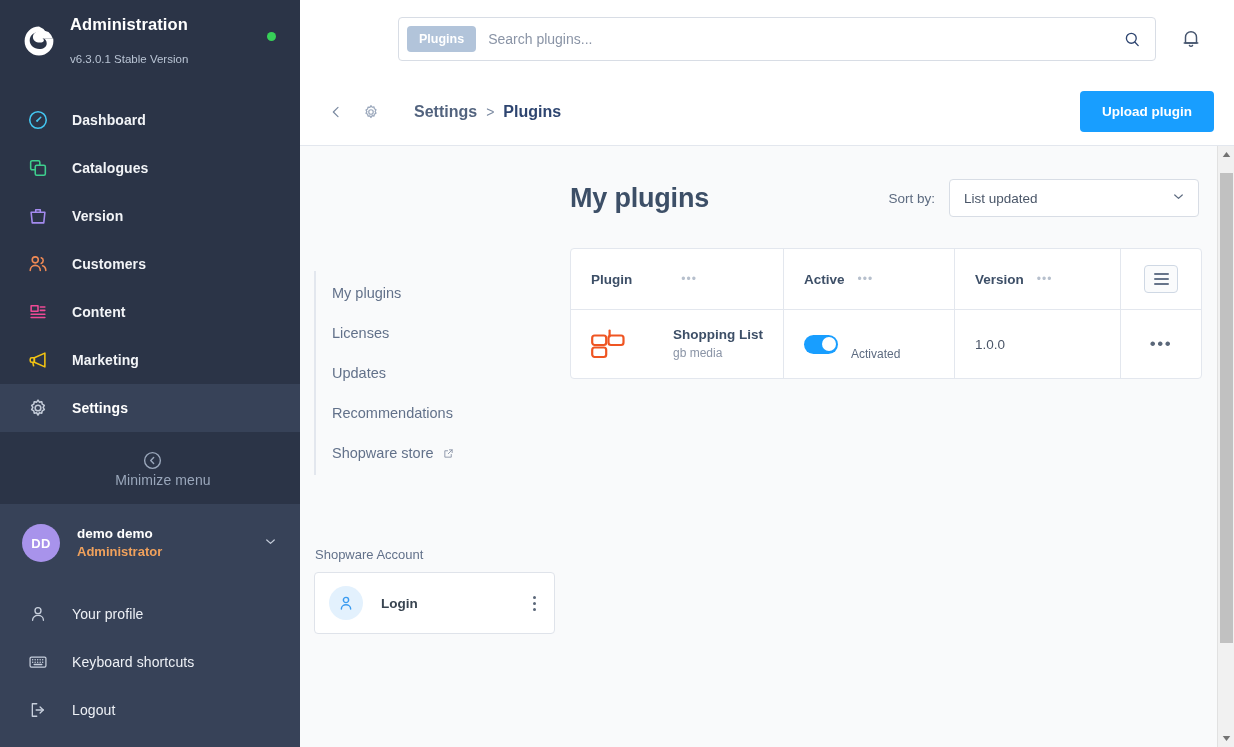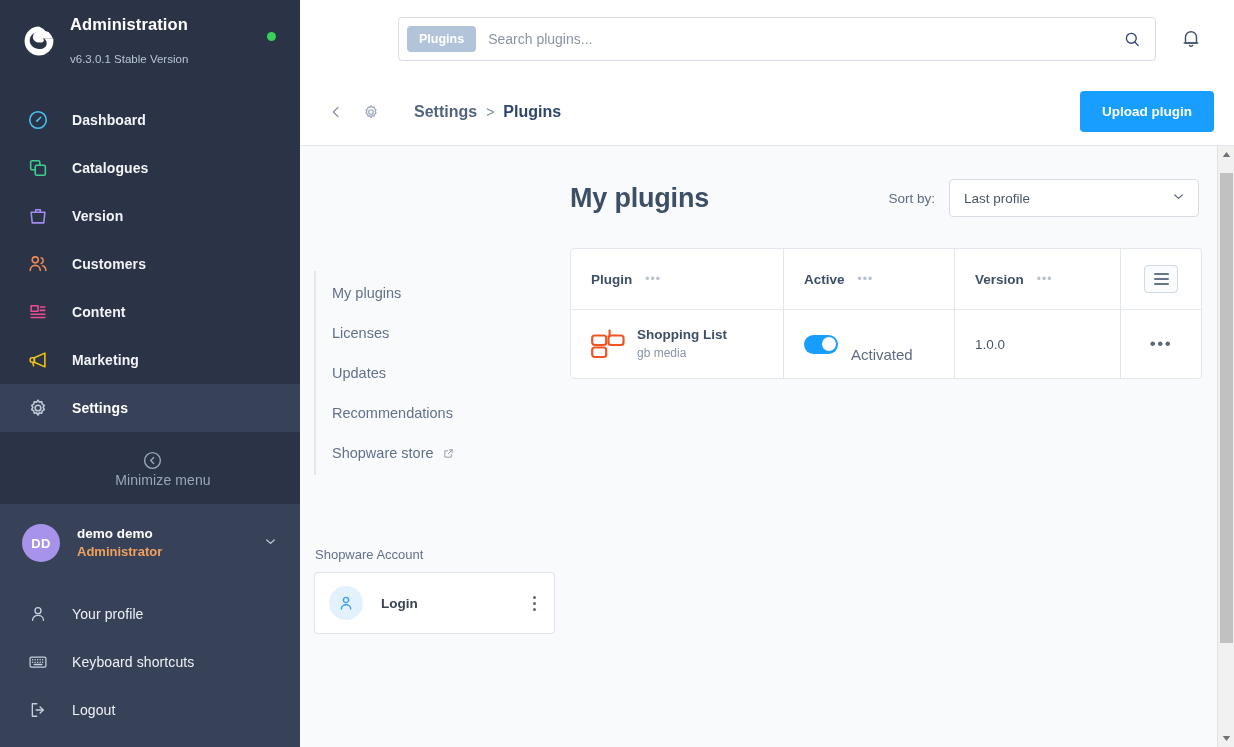"Last profile" span.sort-val { text: Last profile -> List updated }
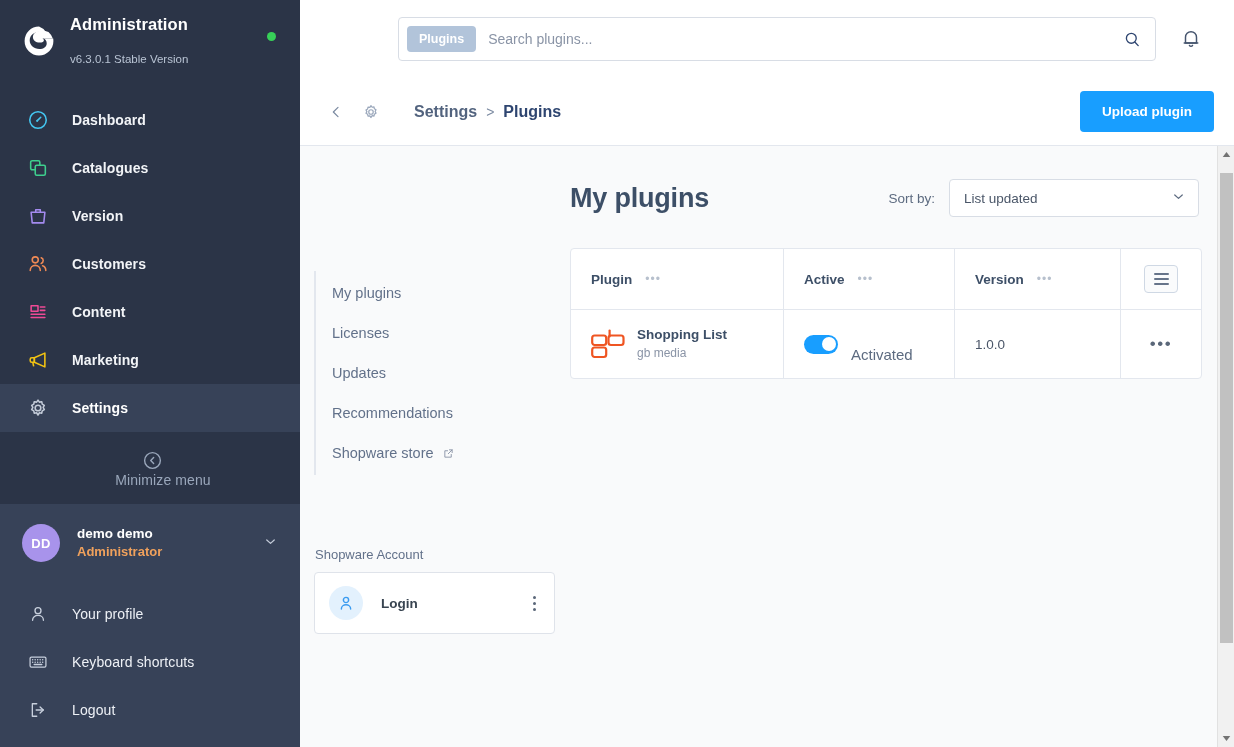"Plugin" .col-plugin { gap: none -> 36px }
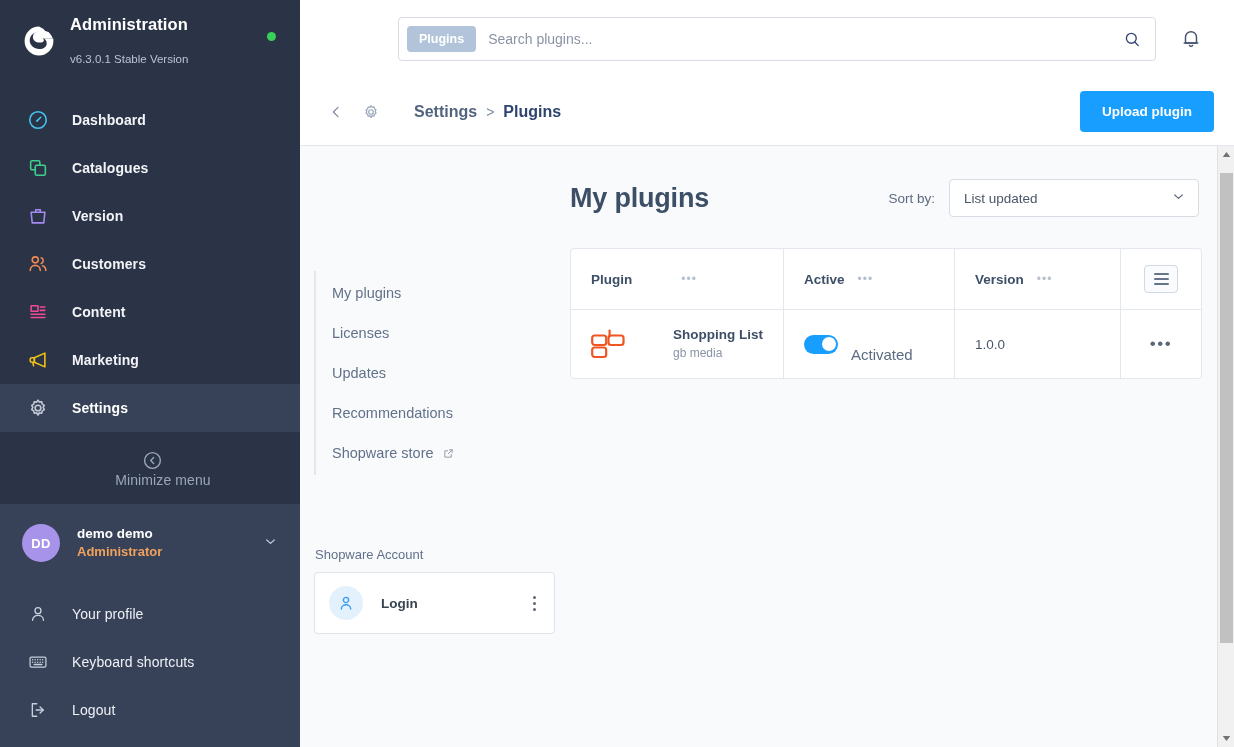"Activated" .tog-label { font-size: 15px -> 12px }
